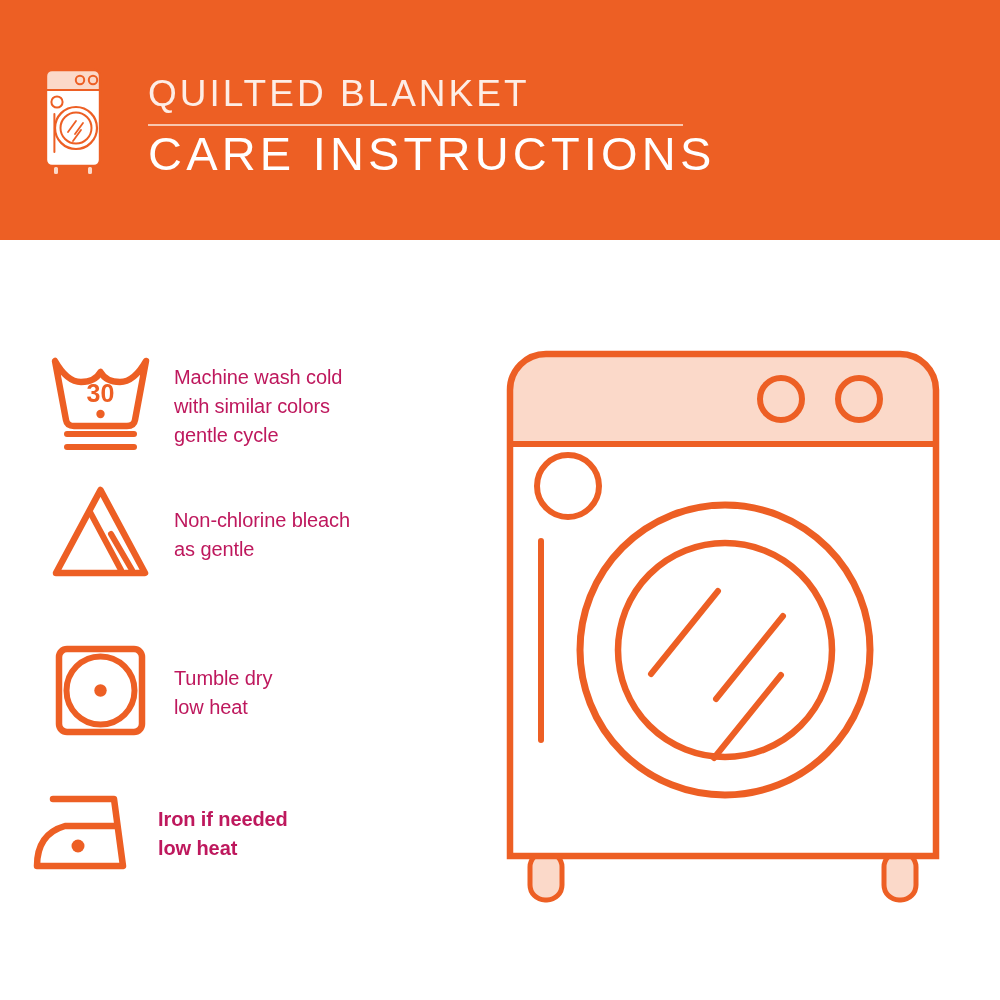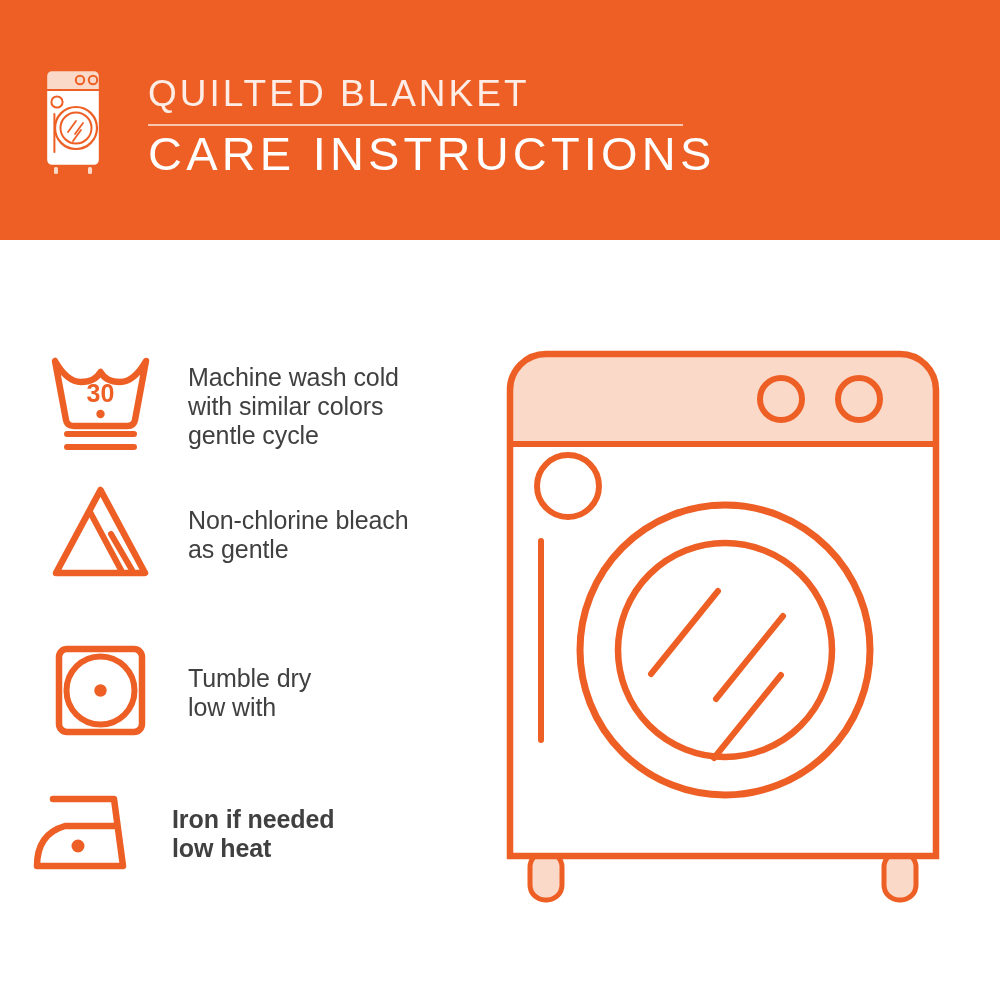"Machine wash cold" .care-text { color: #404040 -> #be185d; font-size: 25px -> 20px; margin-left: 30px -> 16px }
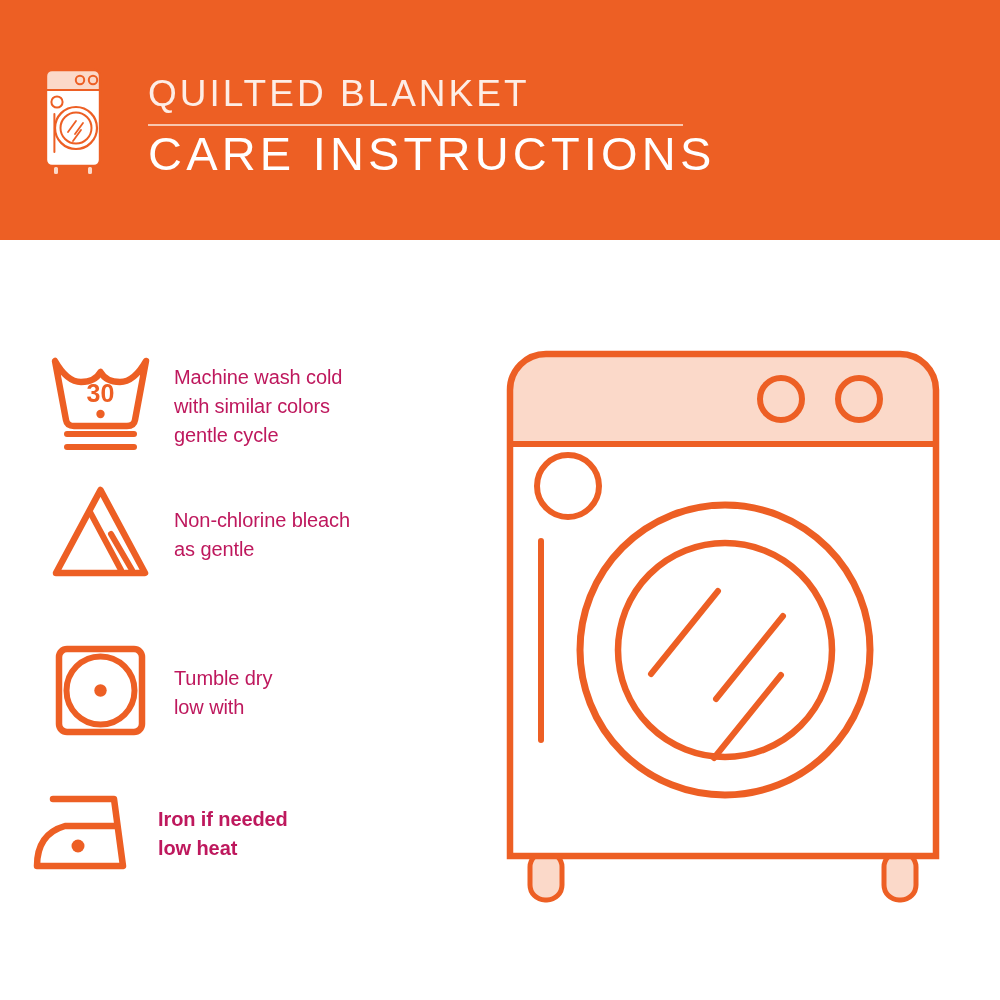"Tumble dry" div.care-text { text: with -> heat }
